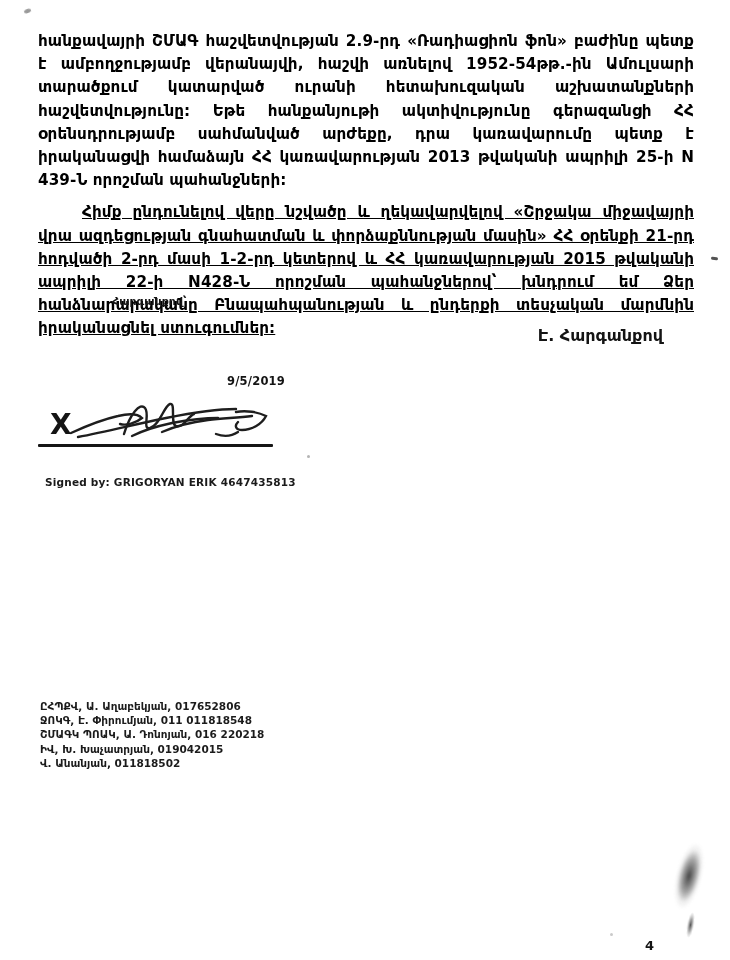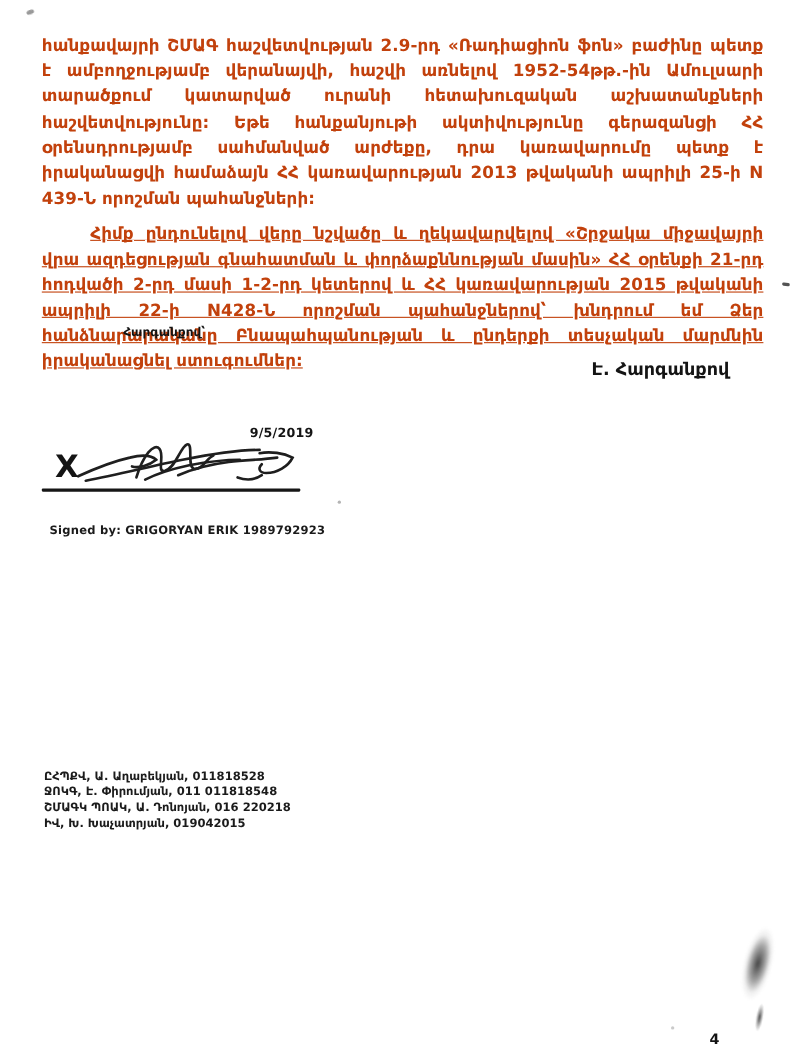"հանքավայրի ՇՄԱԳ հաշվետվության 2.9-րդ" .body-text { color: #c2410c -> #000000 }
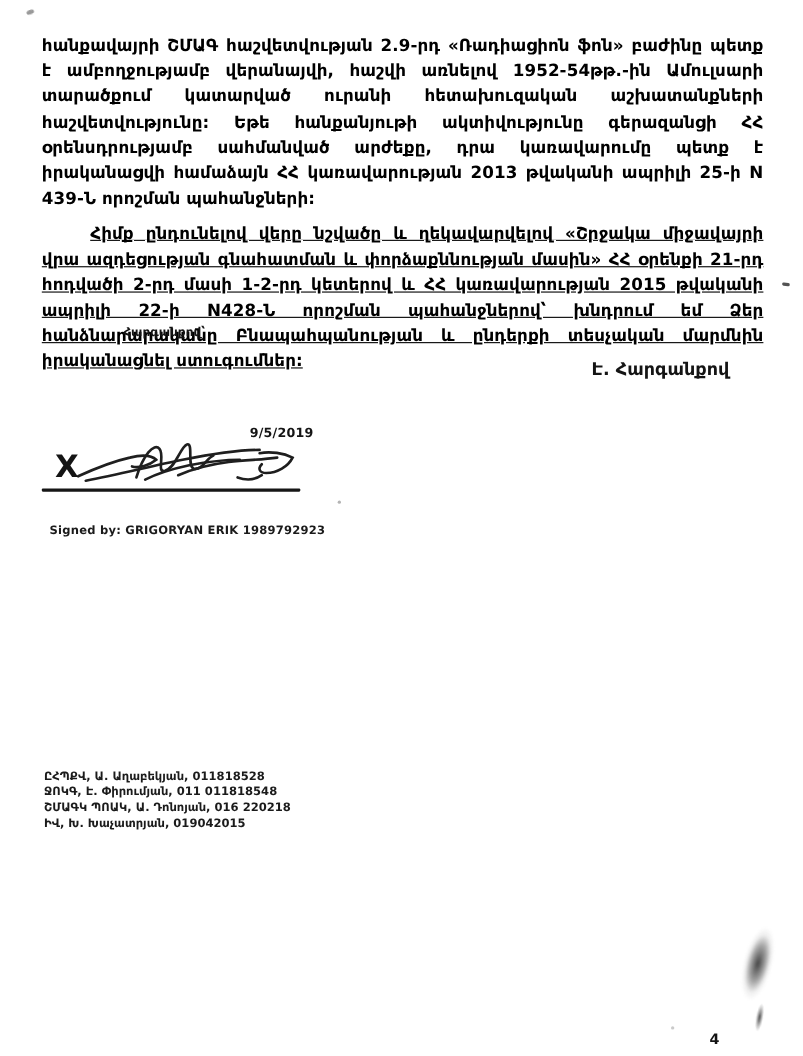"9/5/2019" .sig-date { top: 386px -> 374px }
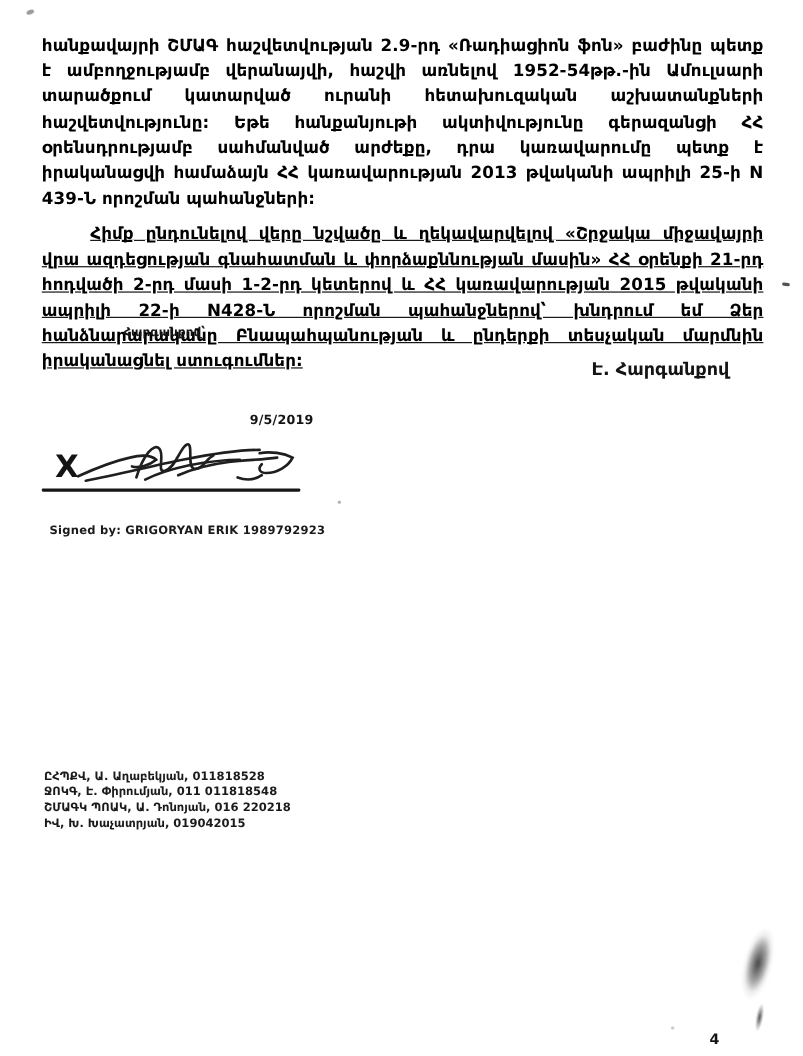"Signed by: GRIGORYAN ERIK 1989792923" div.signed-by { text: 1989792923 -> 4647435813 }
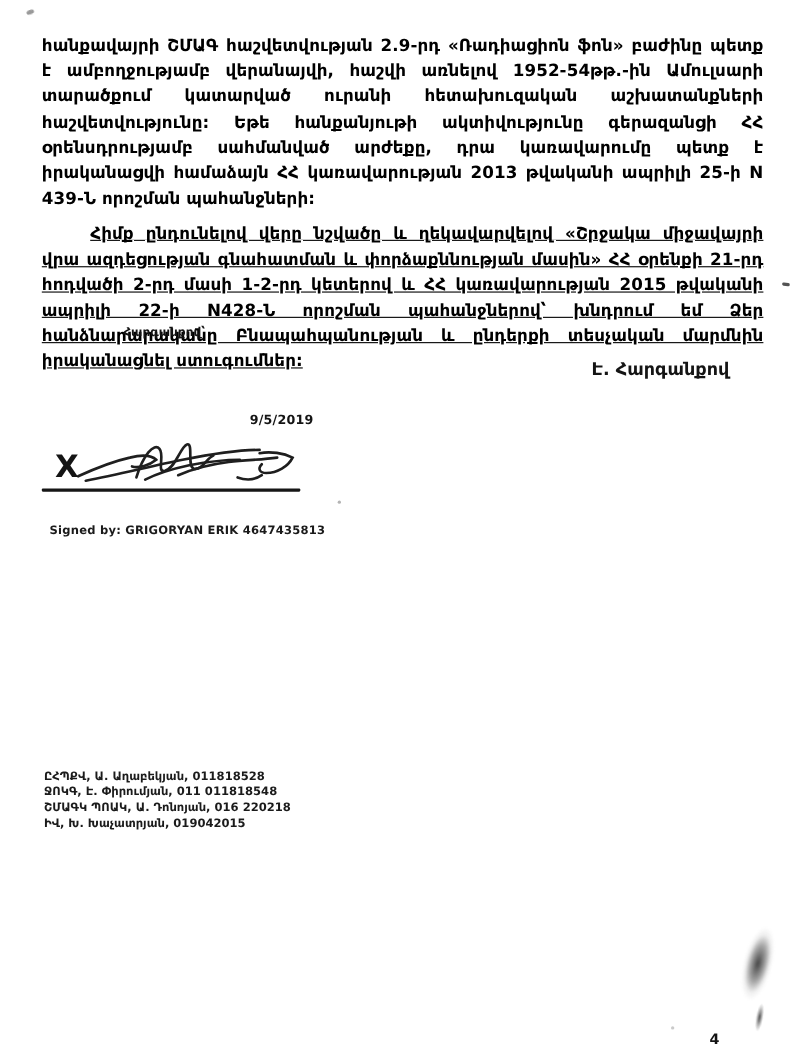"ԸՀՊՔՎ, Ա. Աղաբեկյան, 011818528" div { text: 011818528 -> 017652806 }
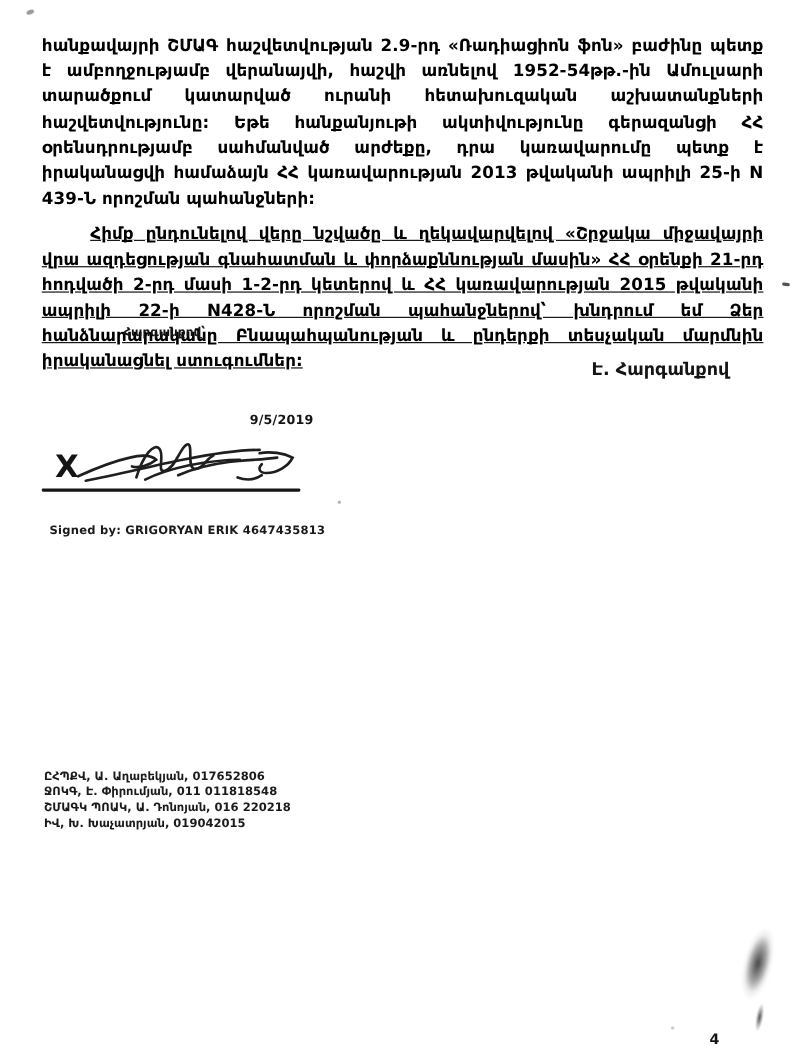"Վ. Անանյան, 011818502" div { html: none -> <div>Վ. Անանյան, 011818502</div> }
